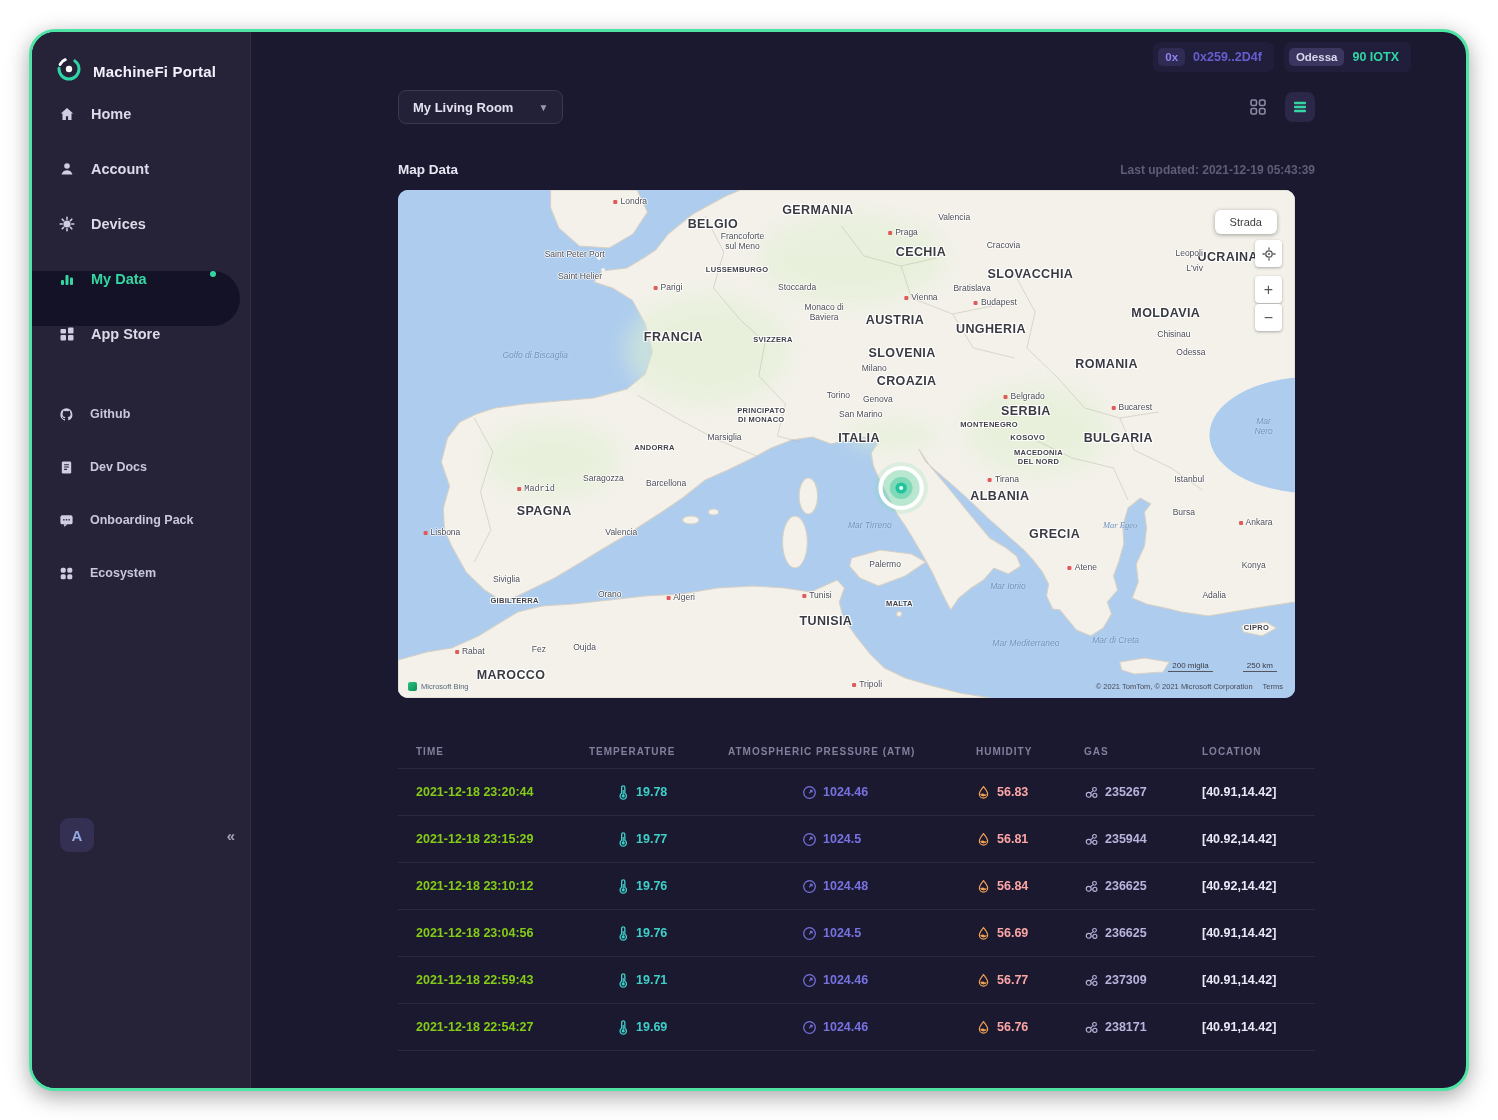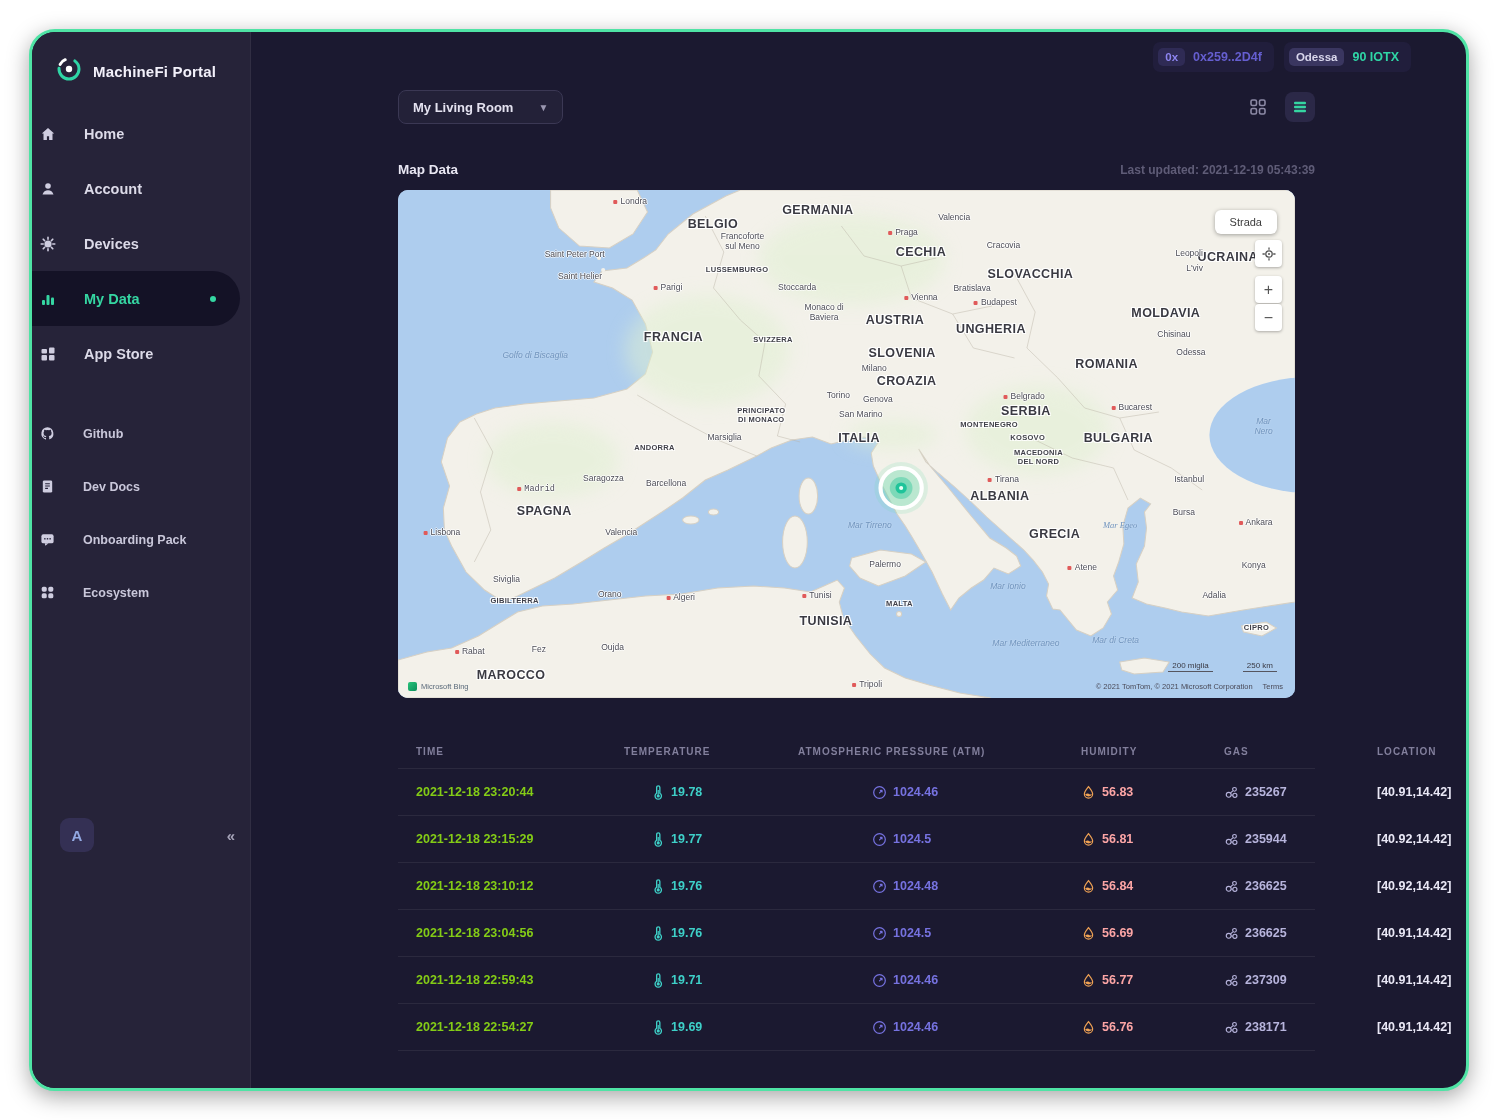"Home" .nav-item { align-items: center -> flex-start; gap: 28px -> 16px; padding-left: 8px -> 27px }
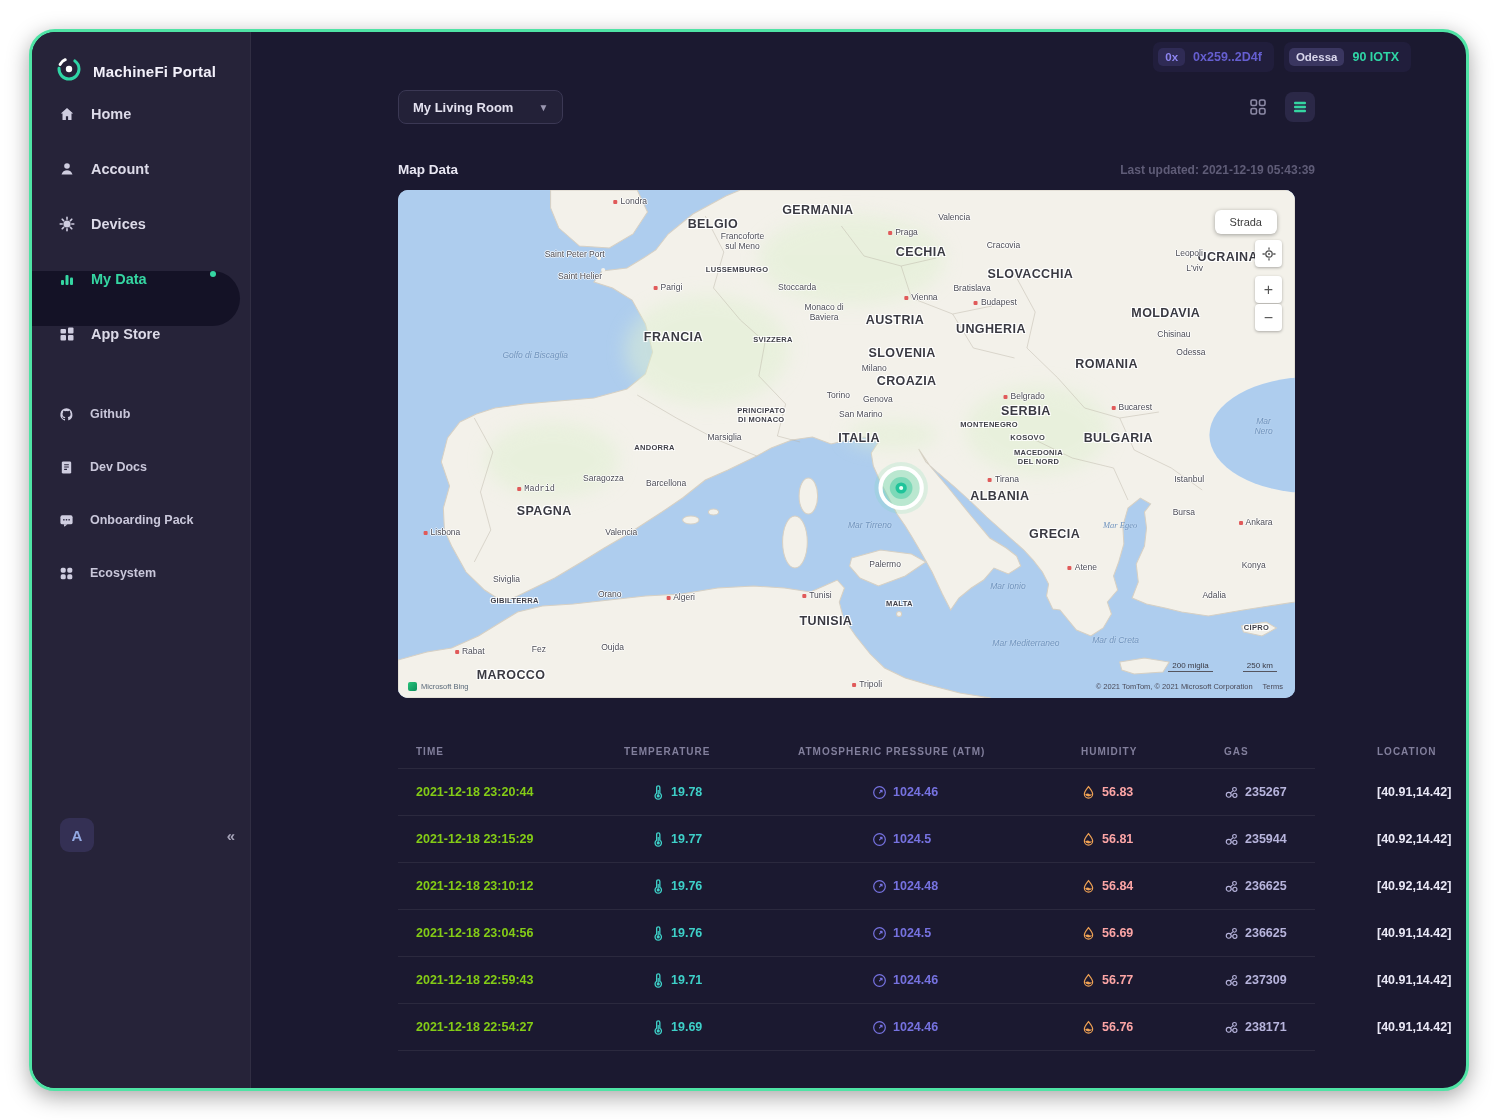"Oujda" span.map-label { margin-left: 28px -> none }
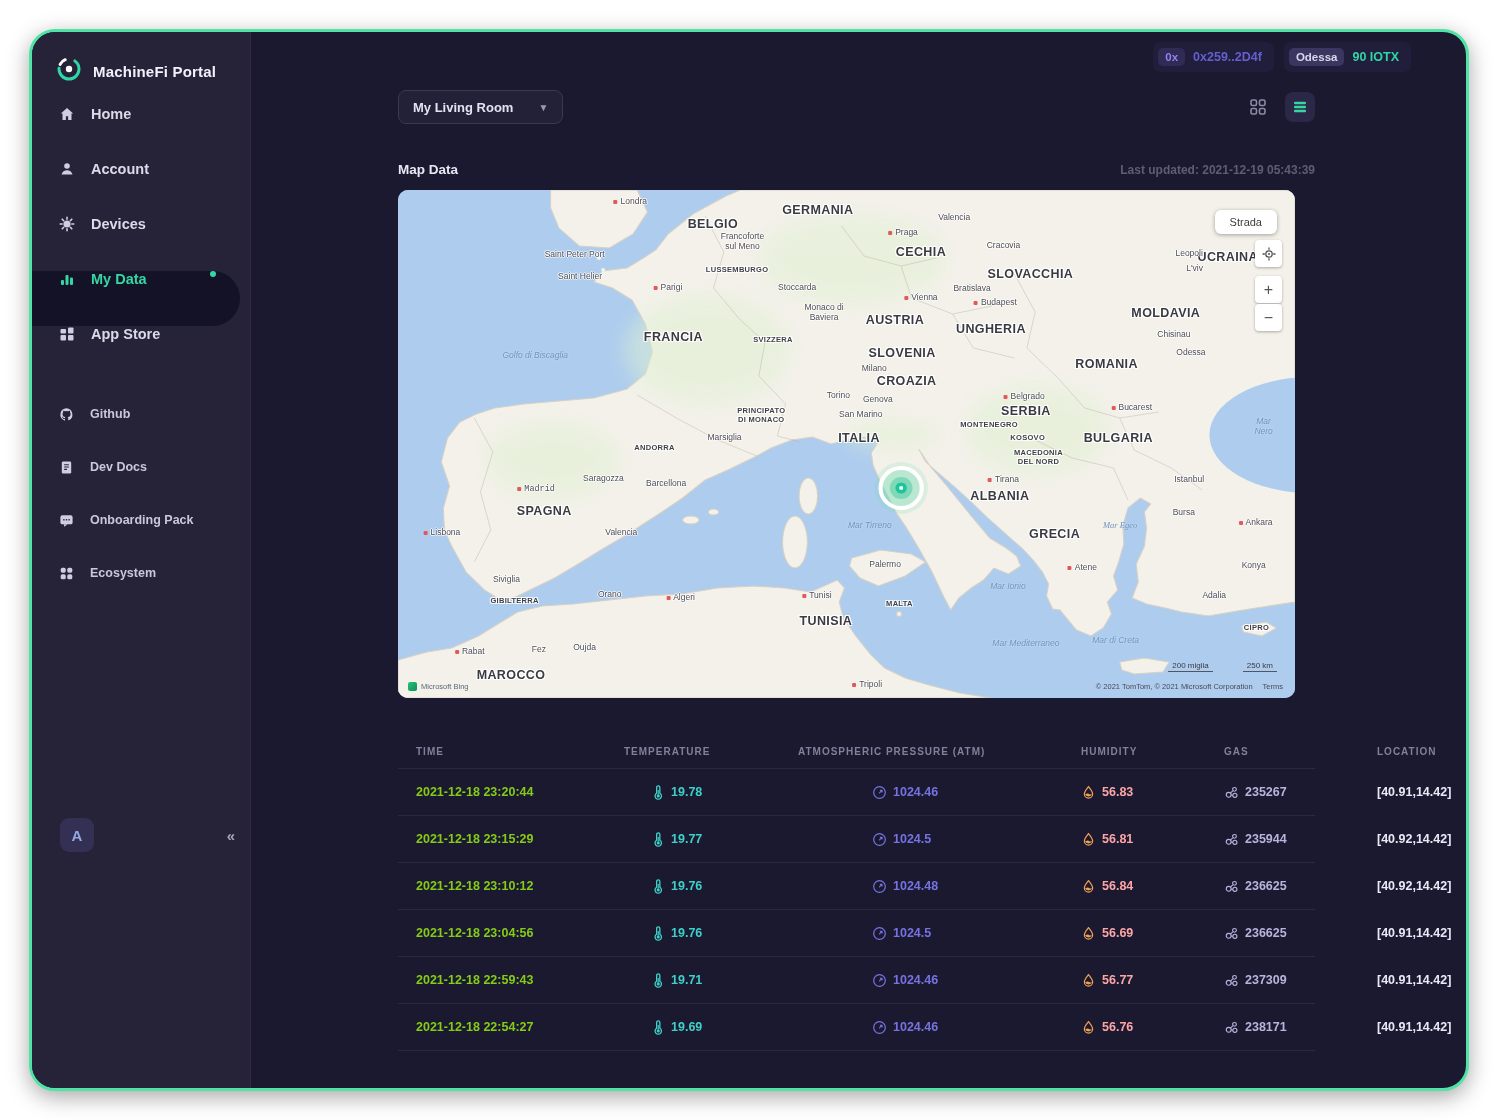"TIME" .t-head,.t-row { gap: 35px -> none }
